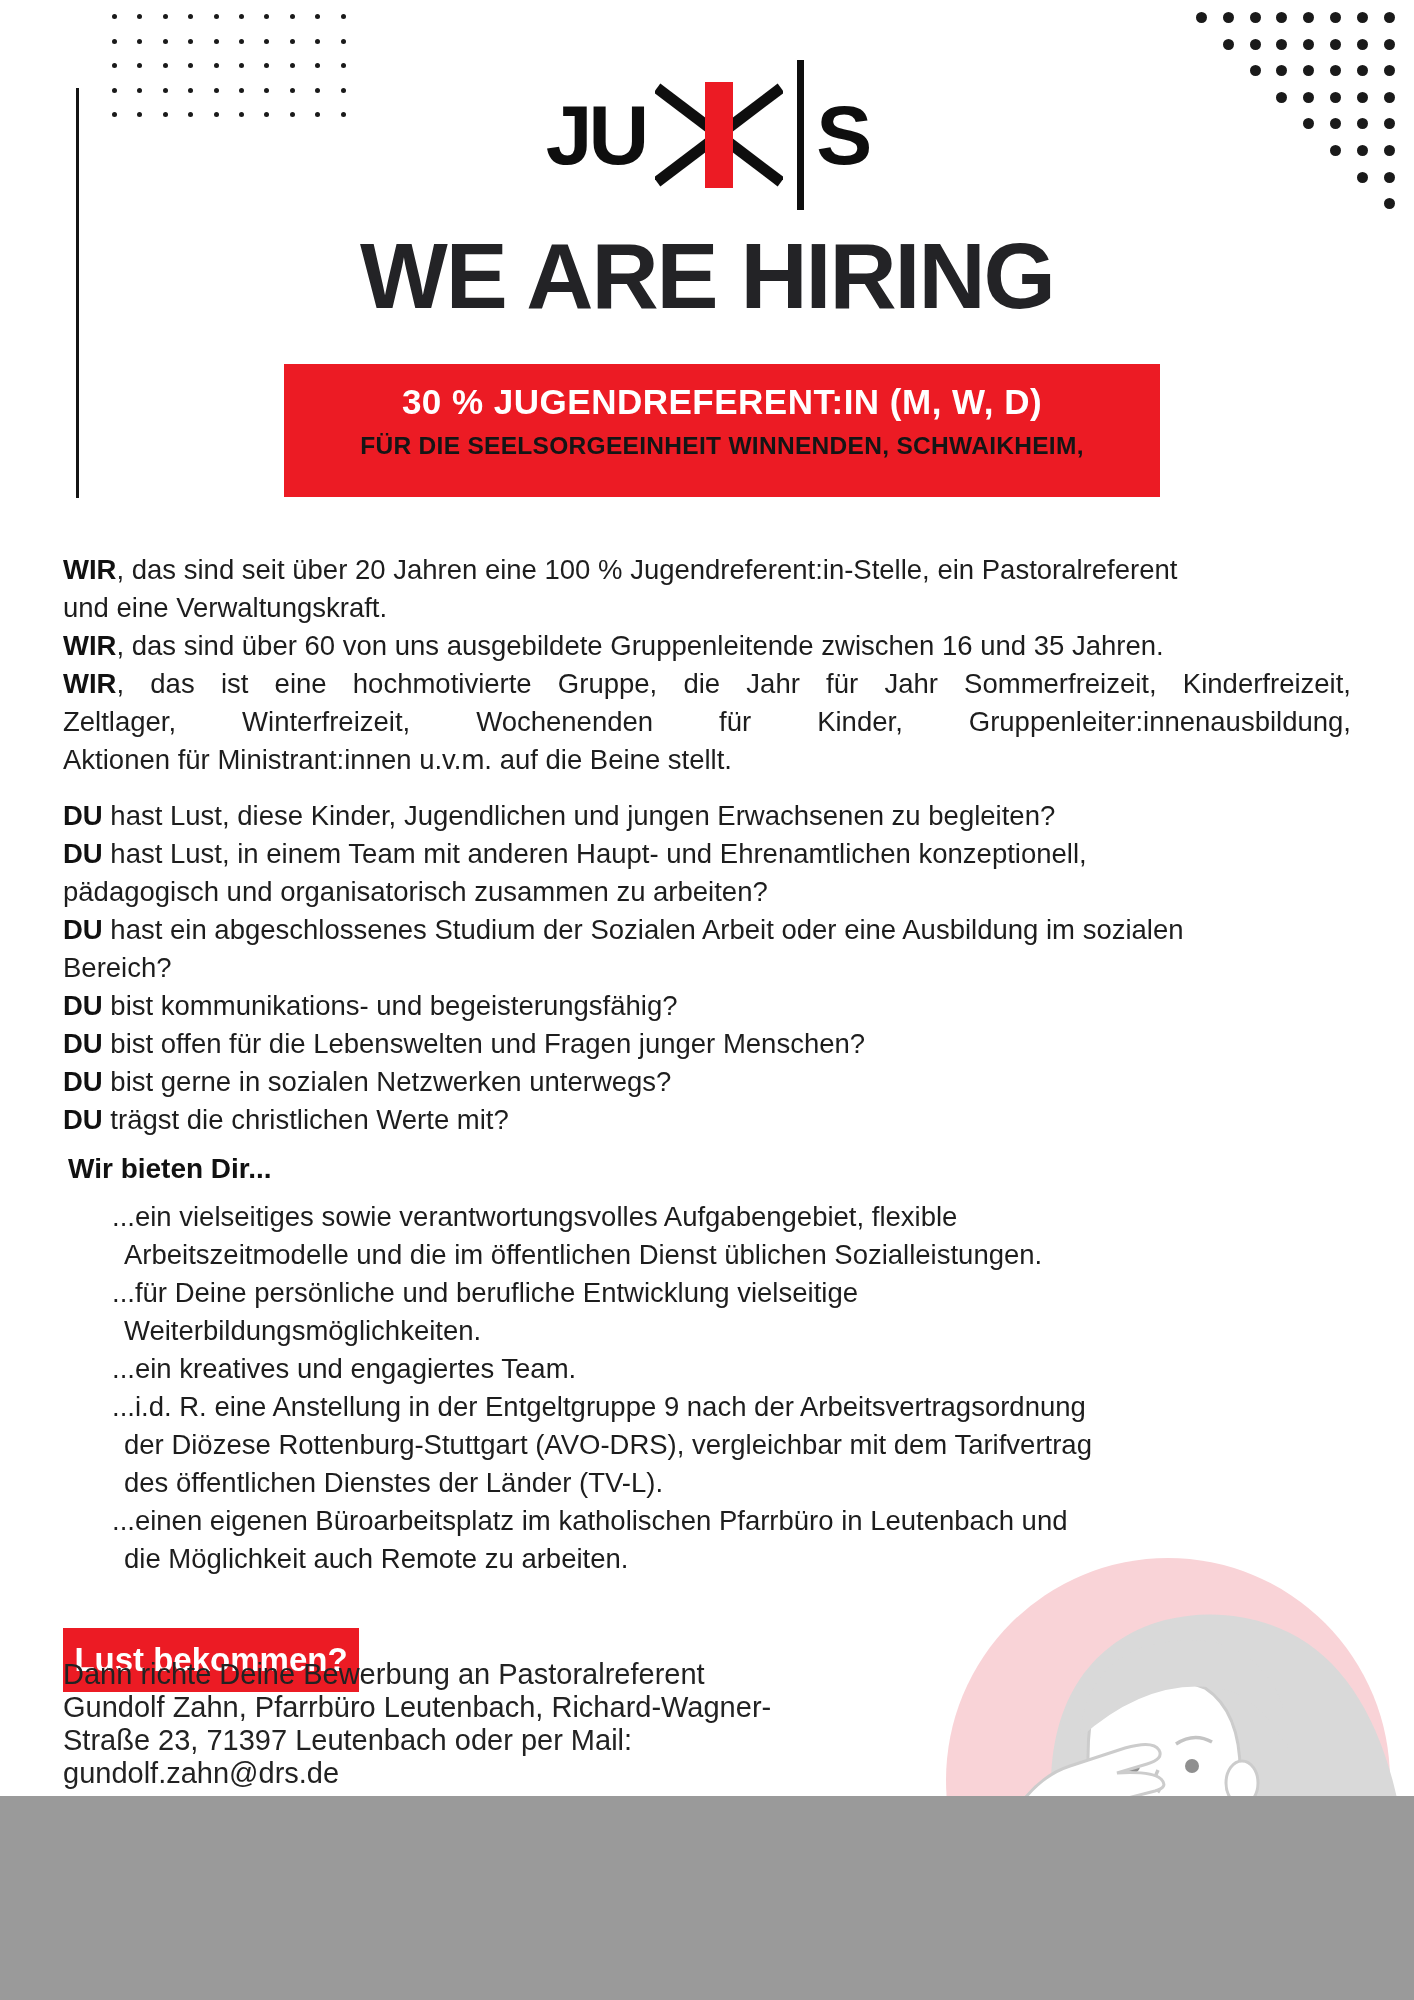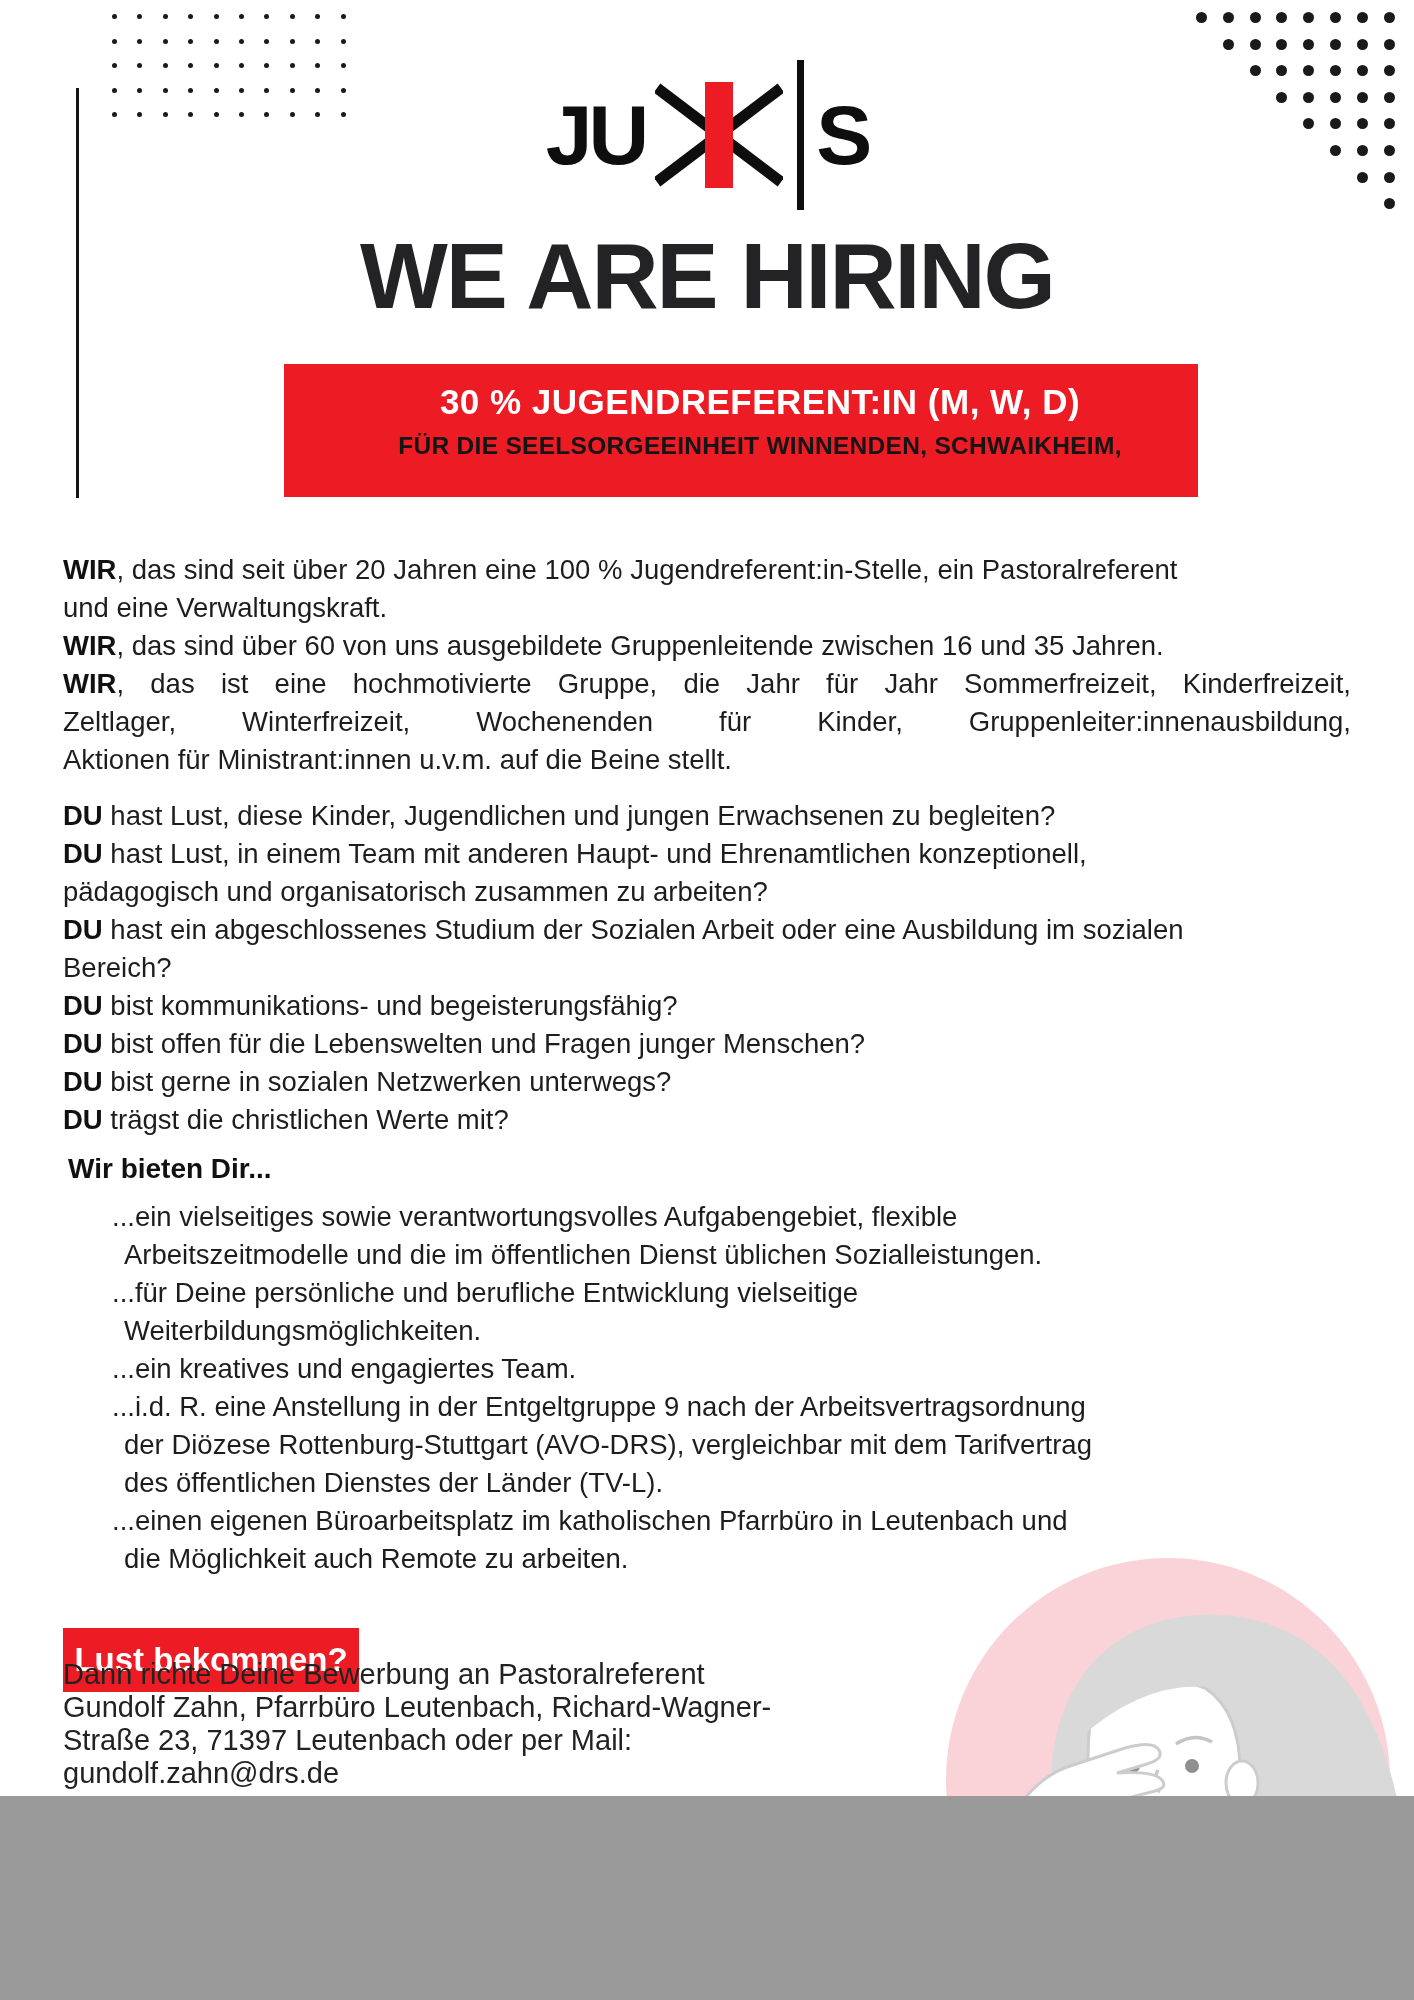"30 % JUGENDREFERENT:IN (M, W," #banner { padding-left: 38px -> none }
